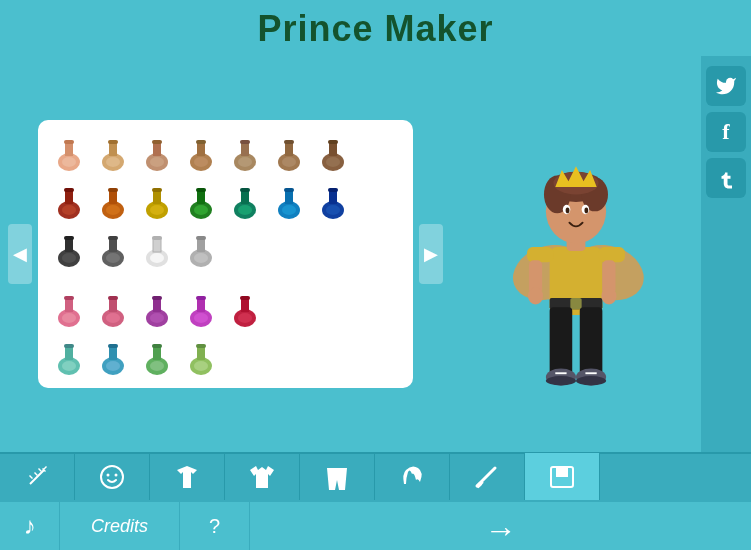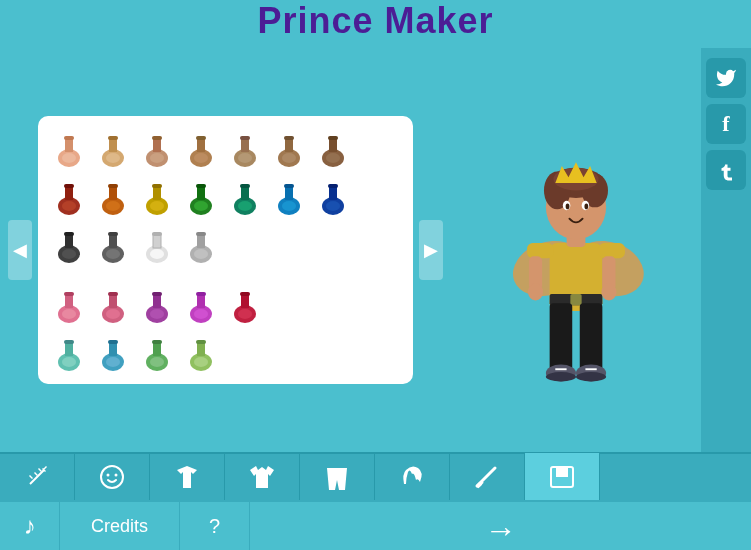"Prince Maker" .header { color: #4c1d95 -> #14532d; padding: 0 0 6px -> 8px 0 6px }
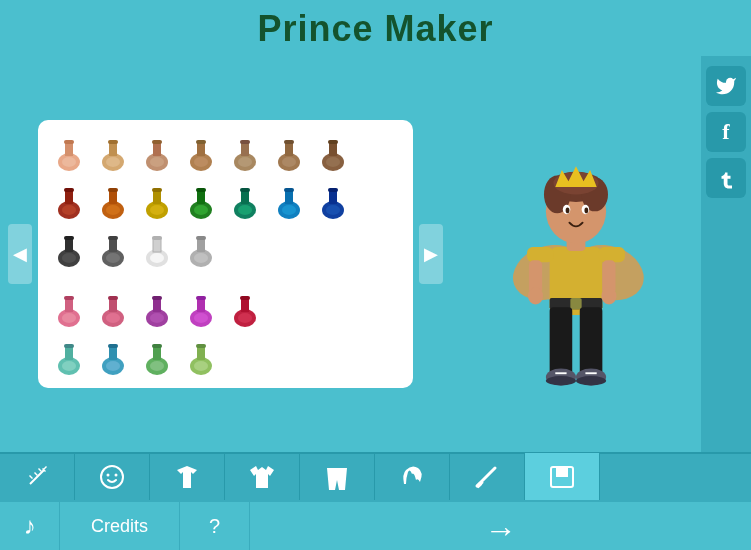"Credits" .footer-credits { font-style: none -> italic }
